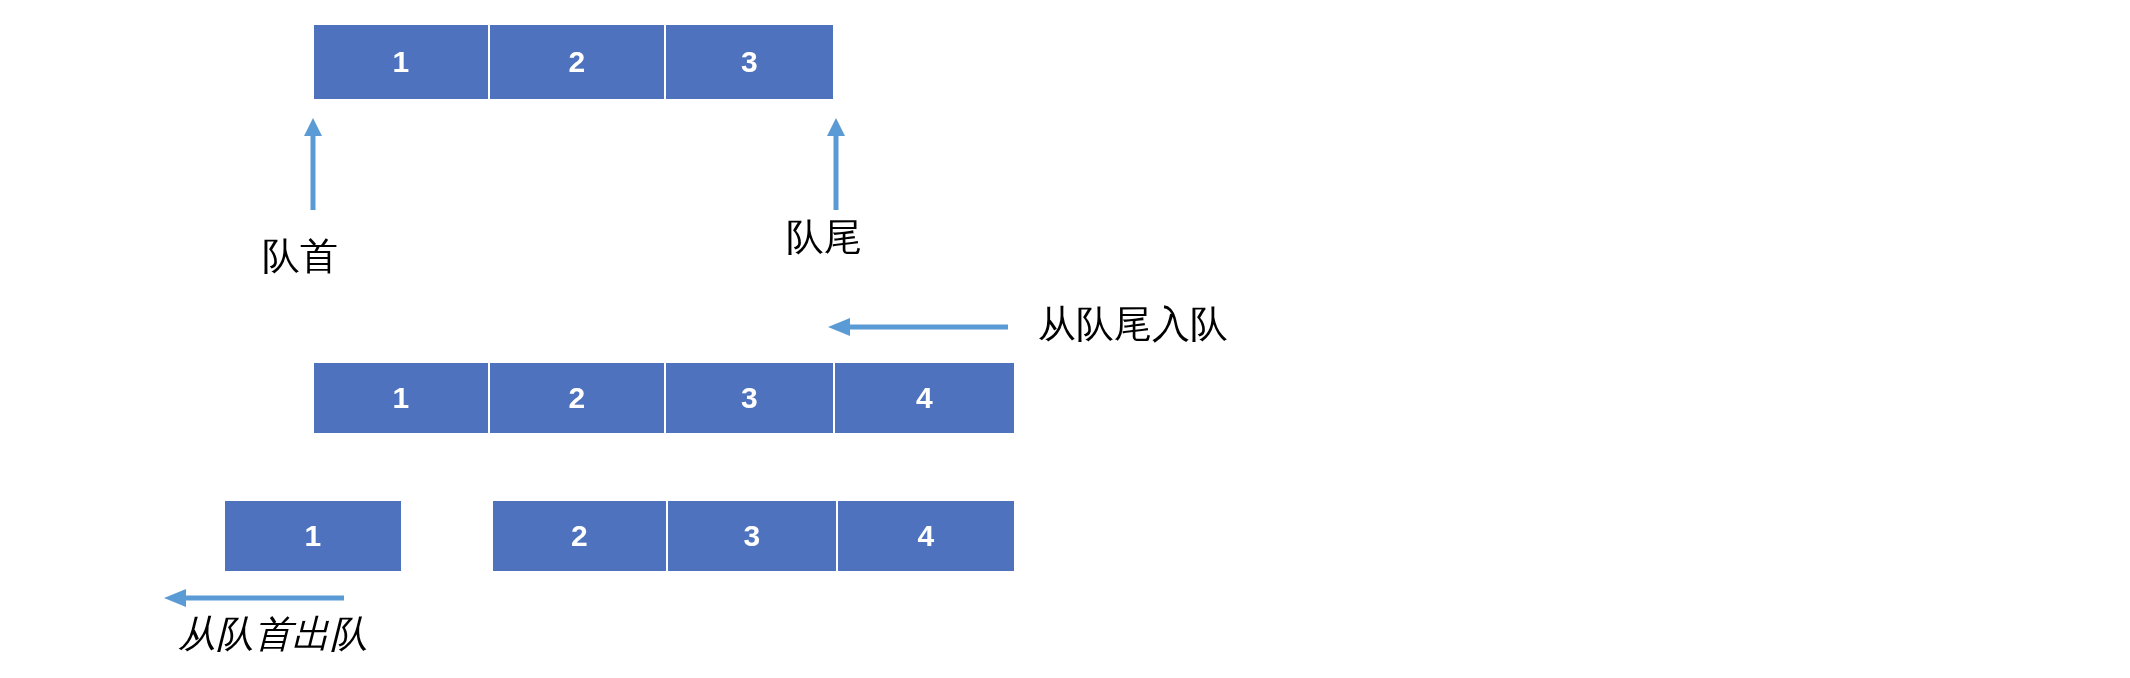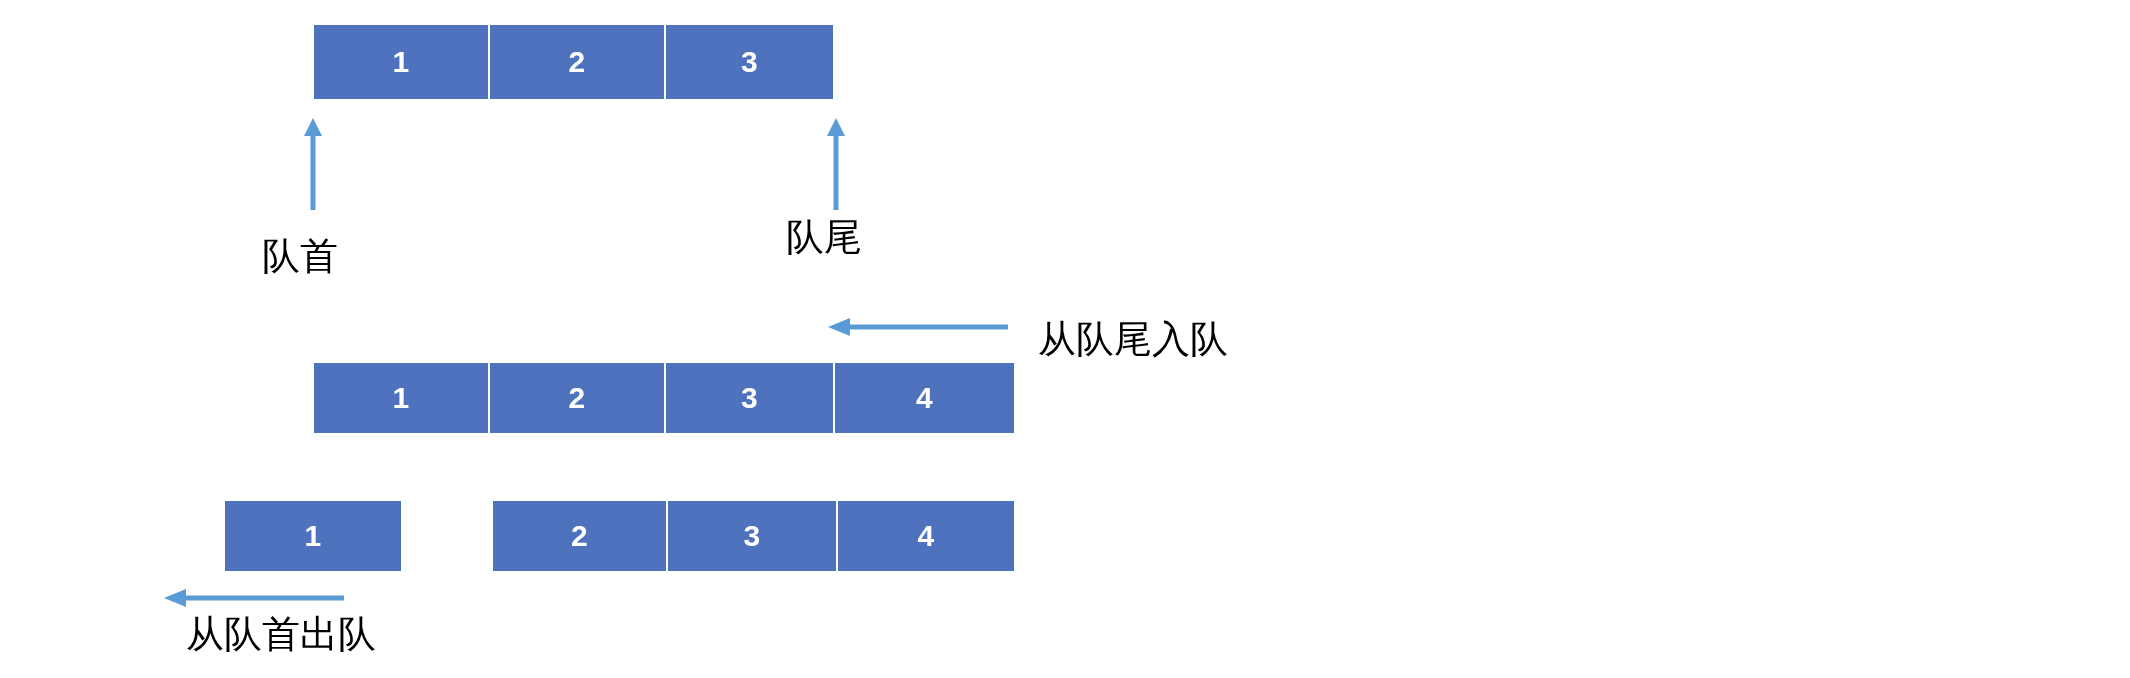"从队尾入队" div.label { top: 320px -> 305px }
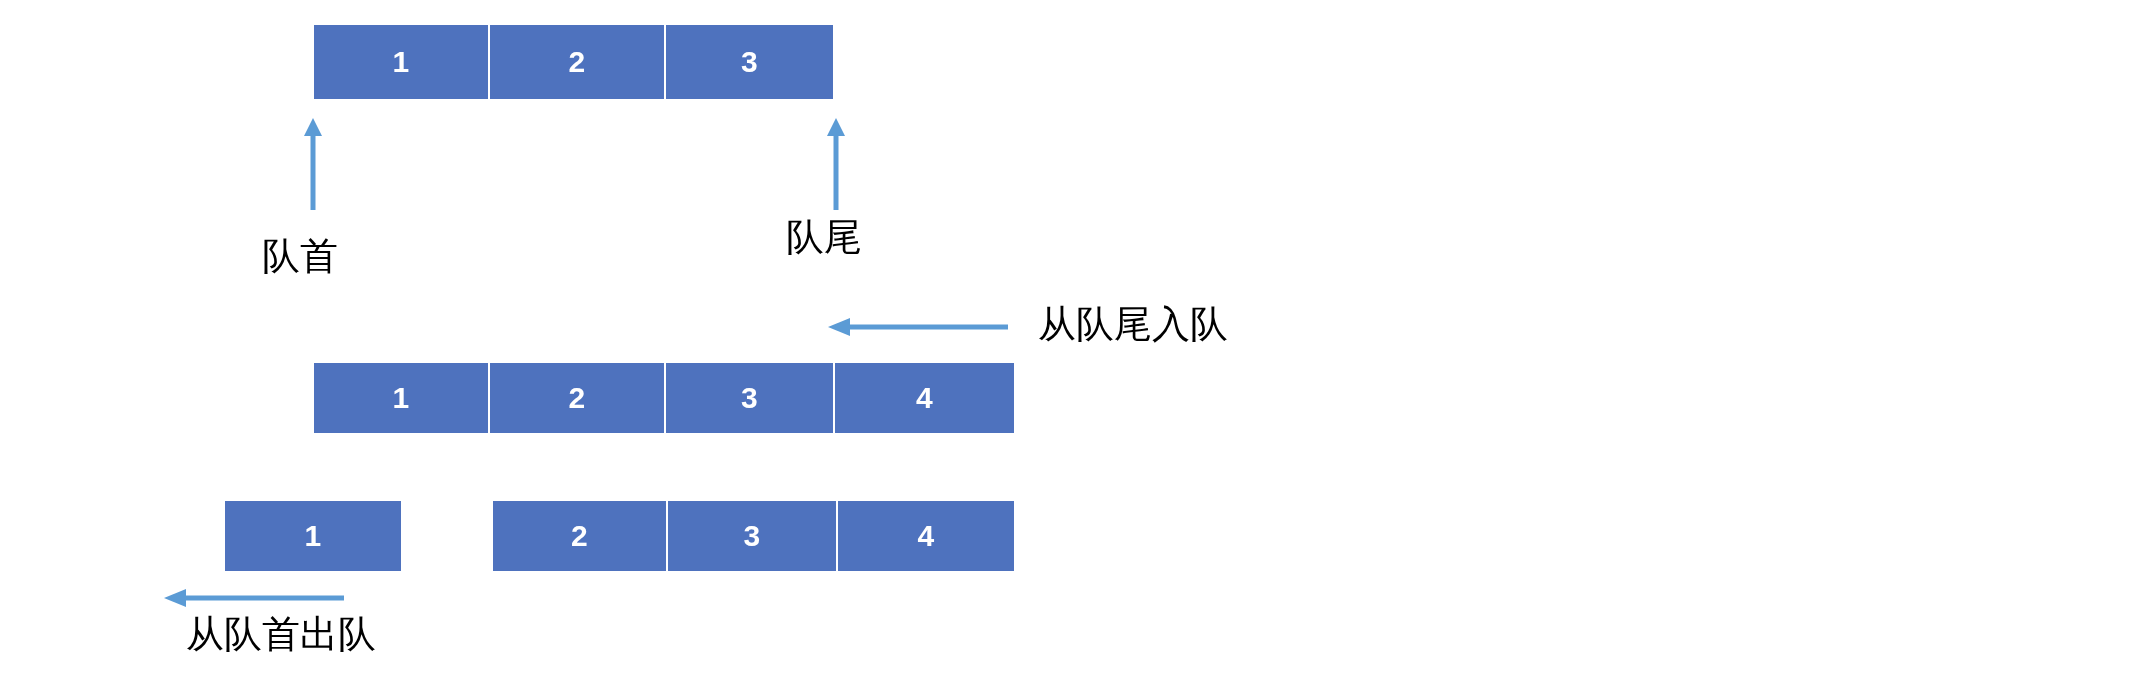"从队首出队" div.label { font-style: none -> italic; left: 186px -> 178px }
